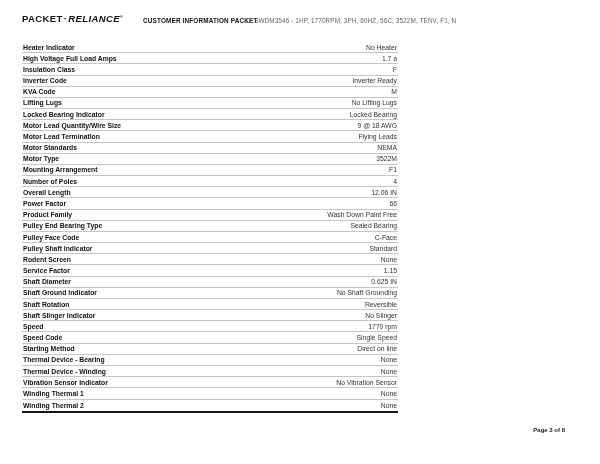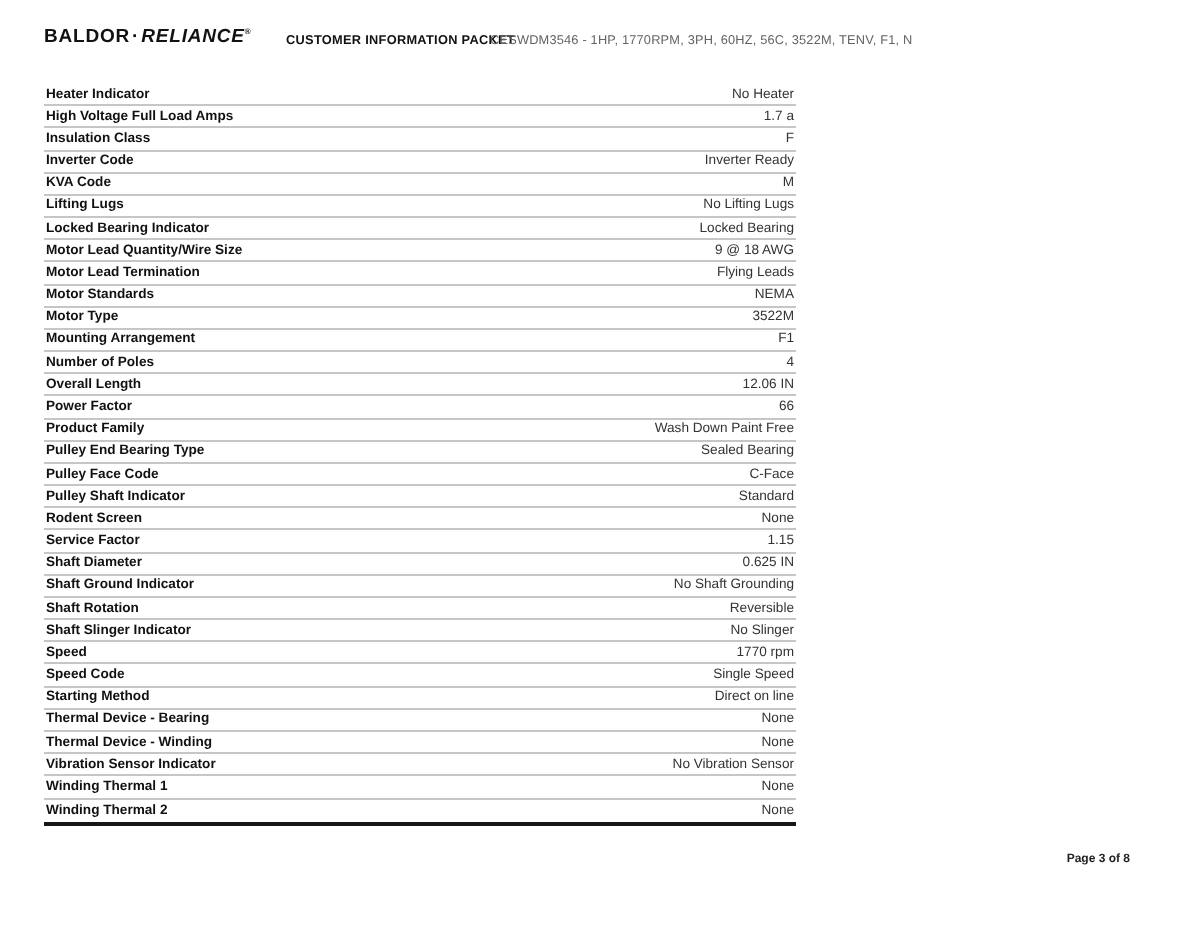"BALDOR" span.brand-left { text: BALDOR -> PACKET }
